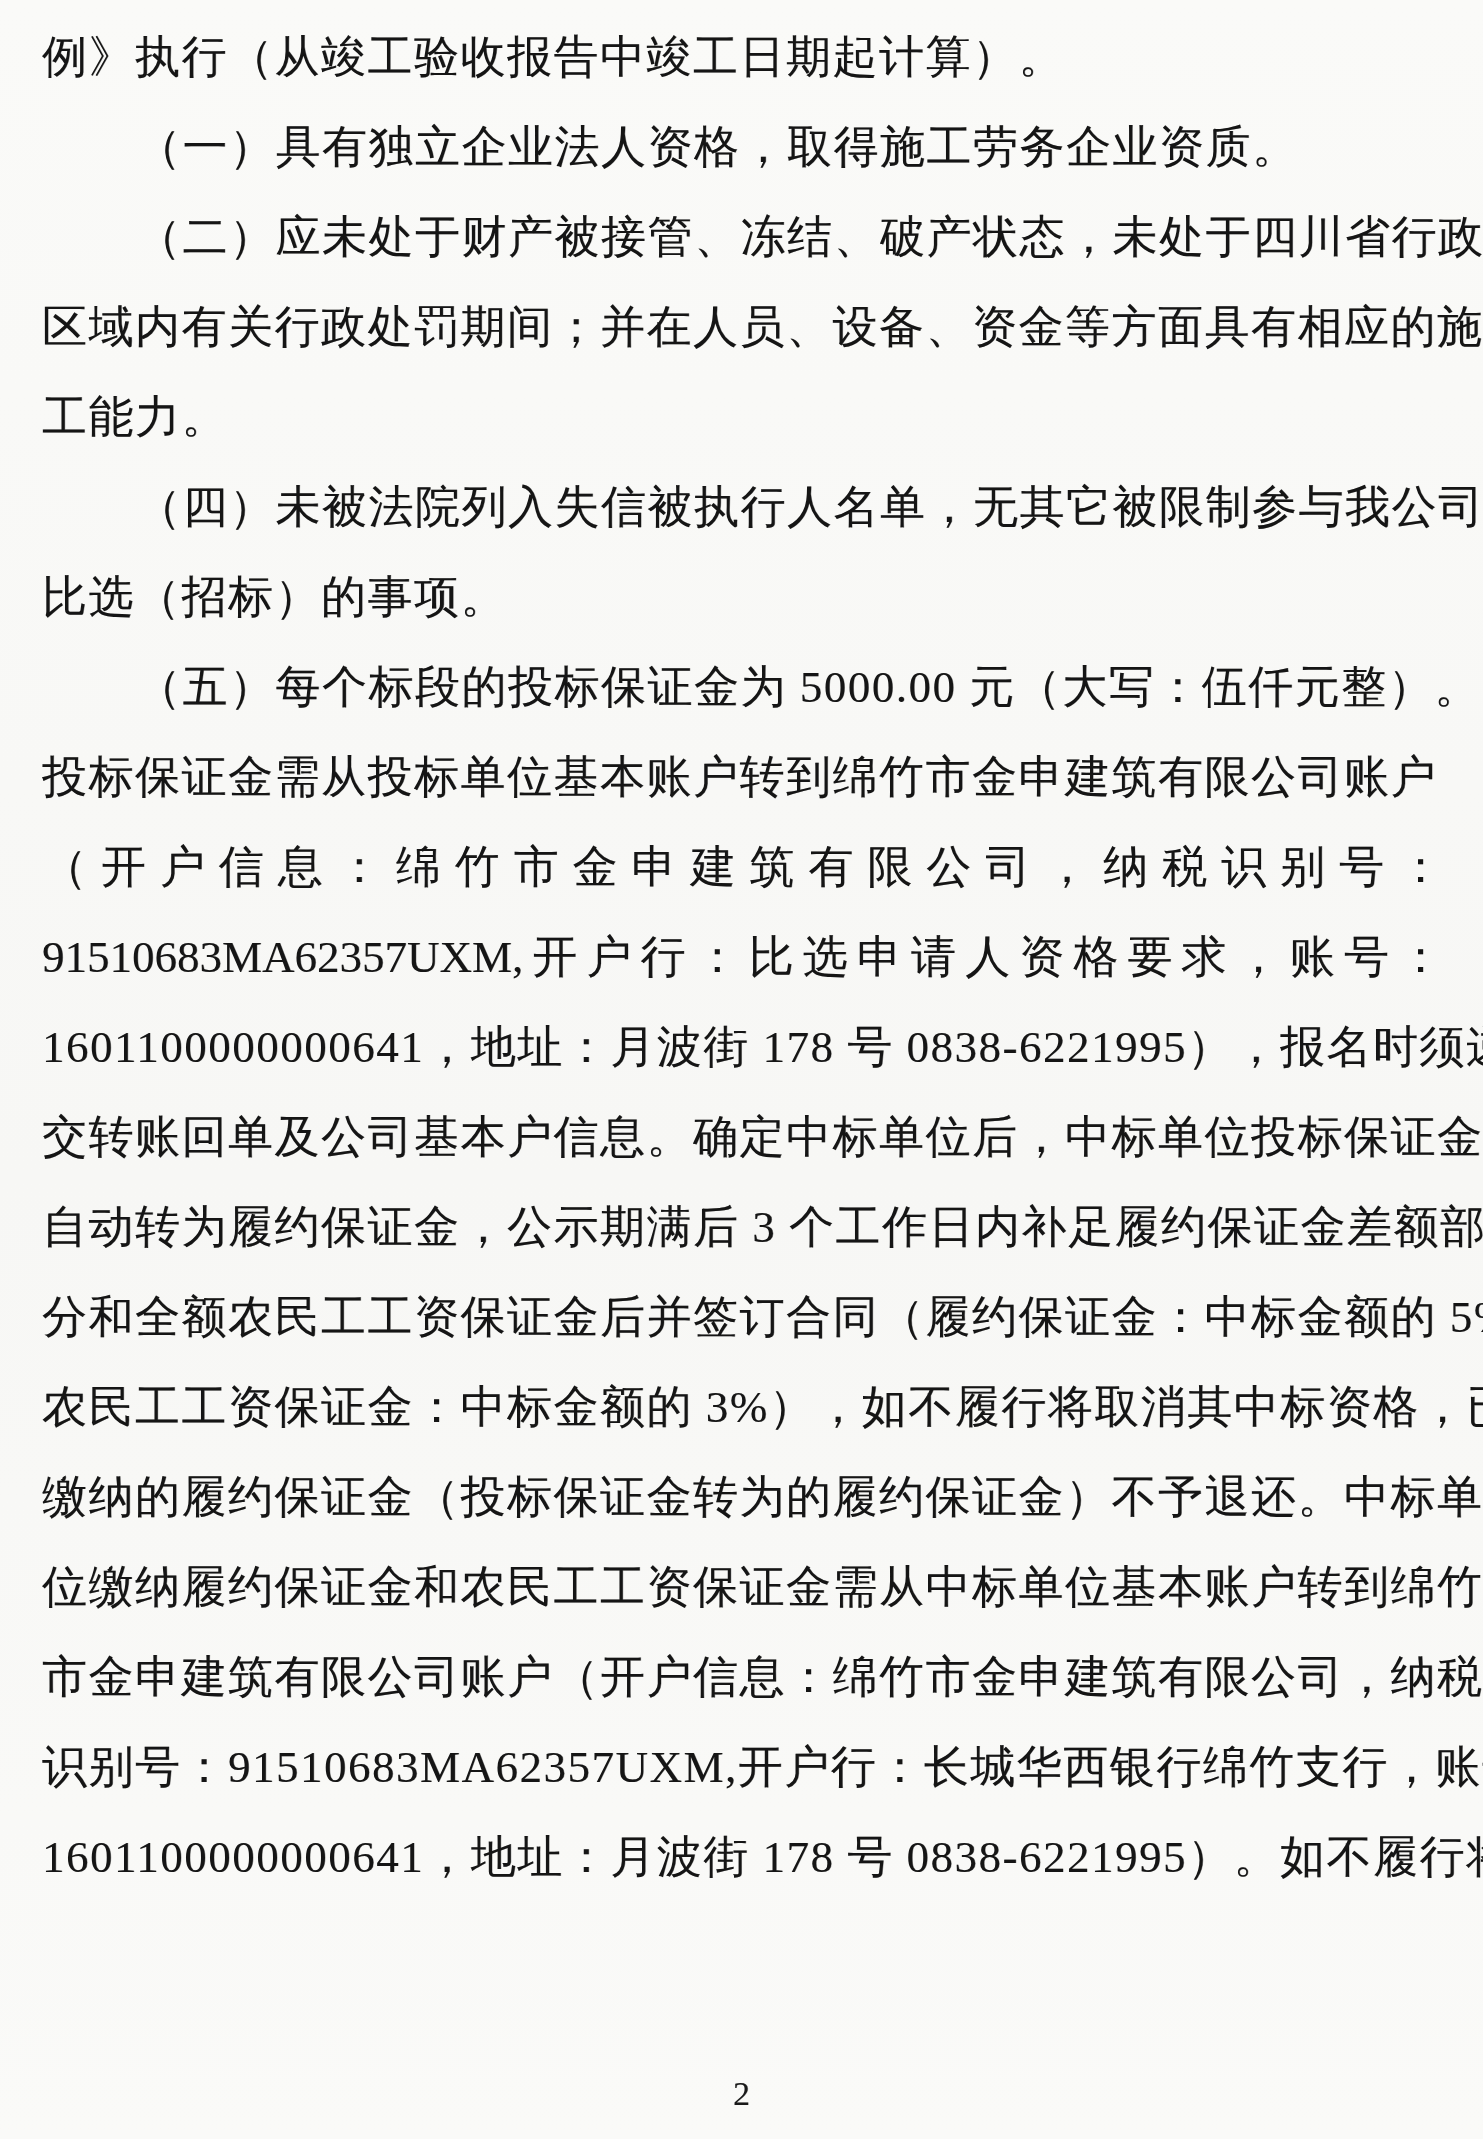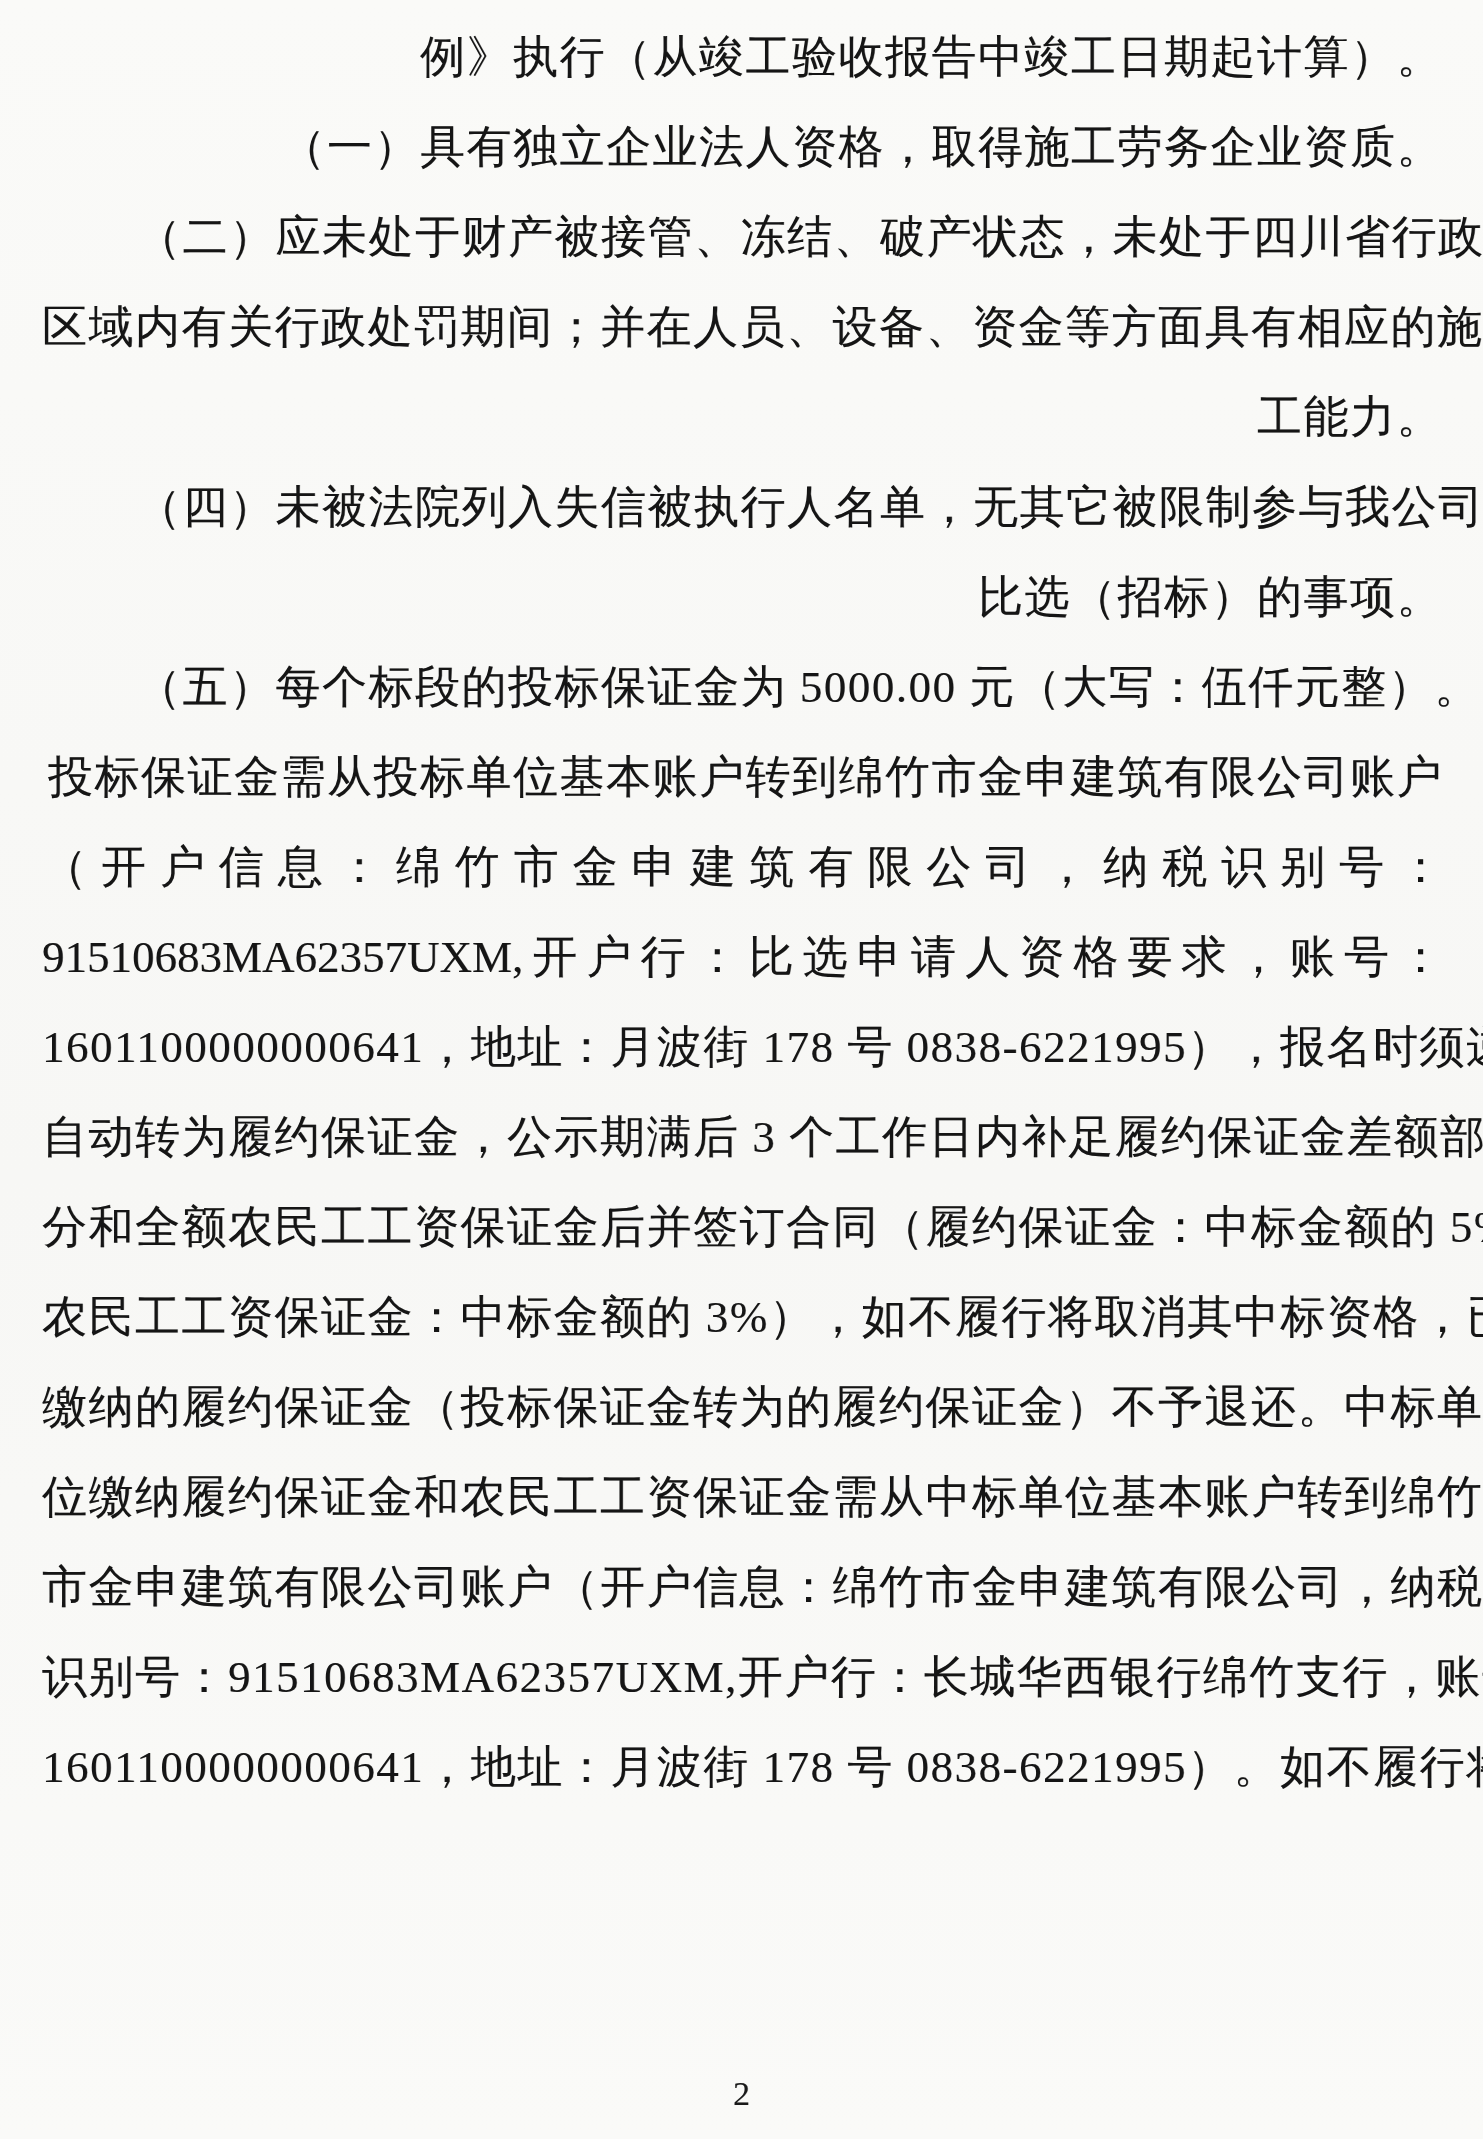"例》执行（从竣工验收报告中竣工日期起计算）。" .line { text-align: right -> none }
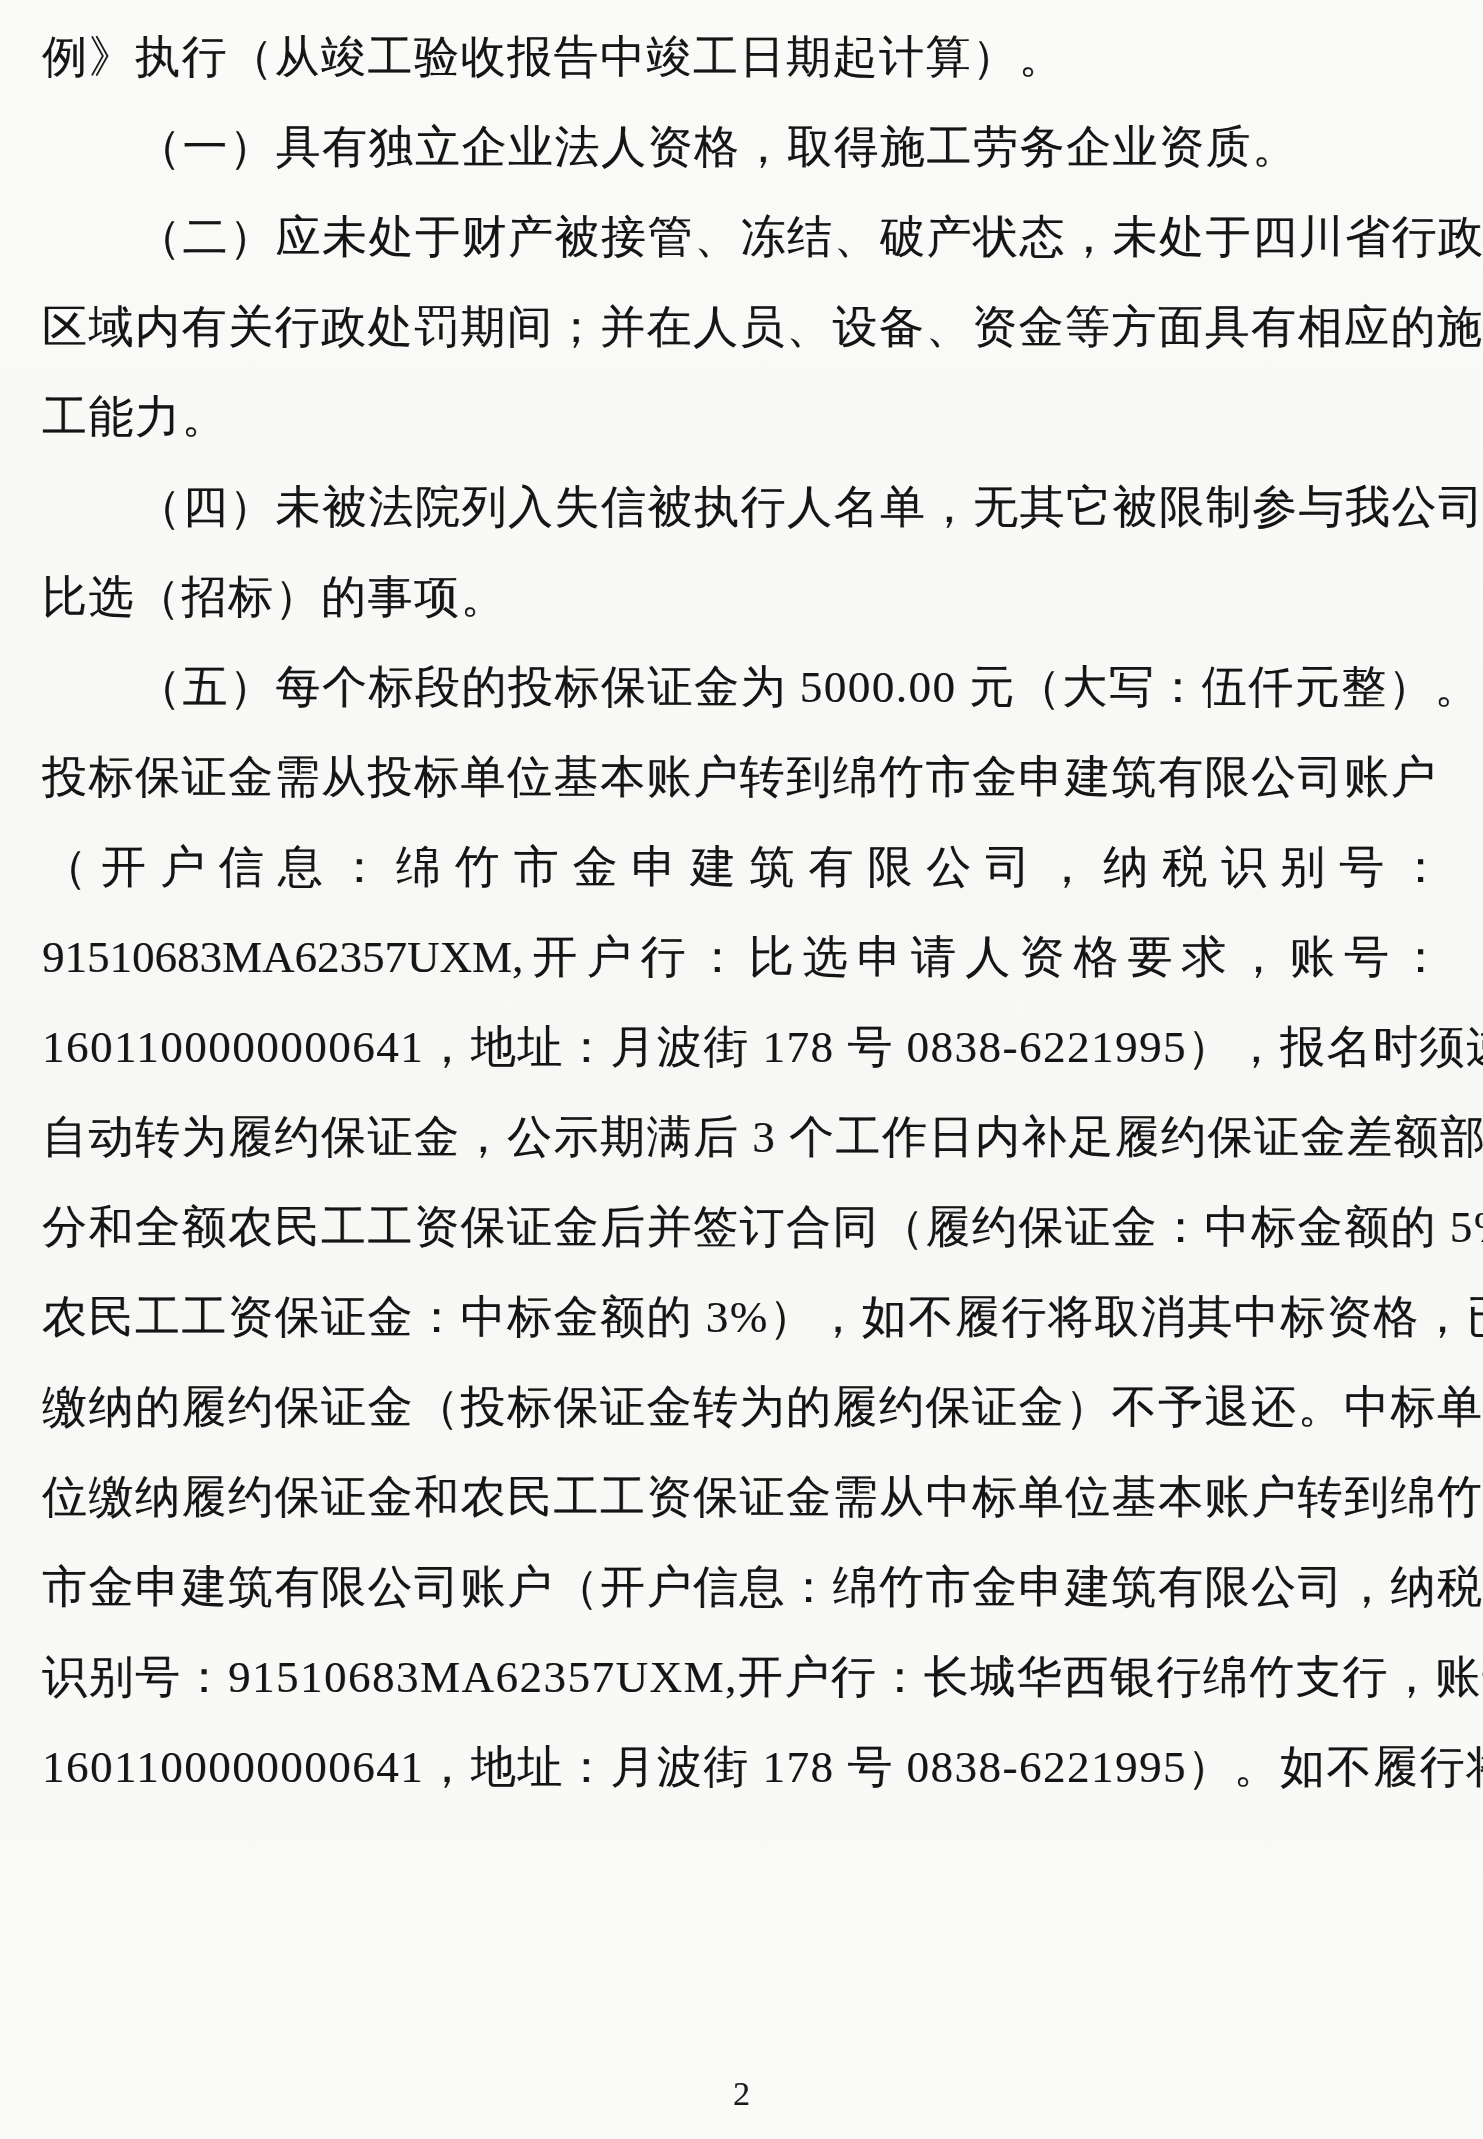"交转账回单及公司基本户信息。确定中标单位后，中标单位投标保证金" div.line { html: none -> <div>交转账回单及公司基本户信息。确定中标单位后，中标单位投标保证金</div> }
